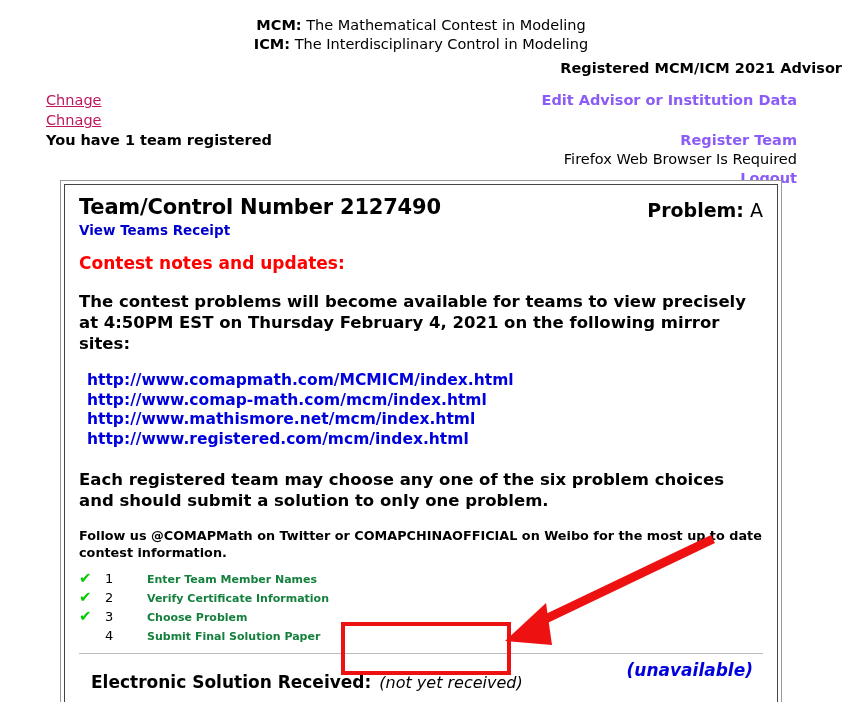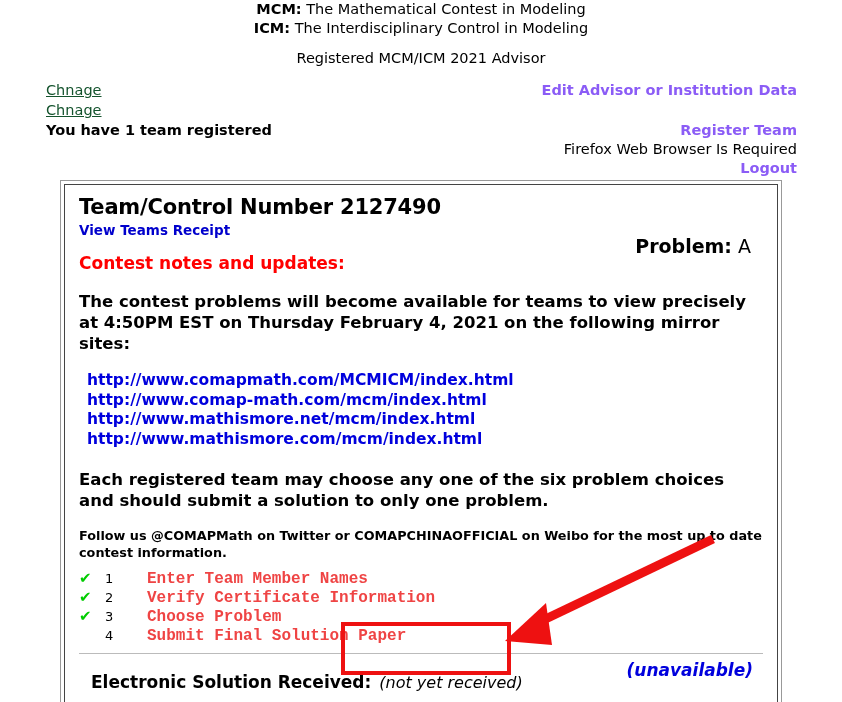"MCM: The Mathematical Contest in" .masthead { padding-top: none -> 16px }
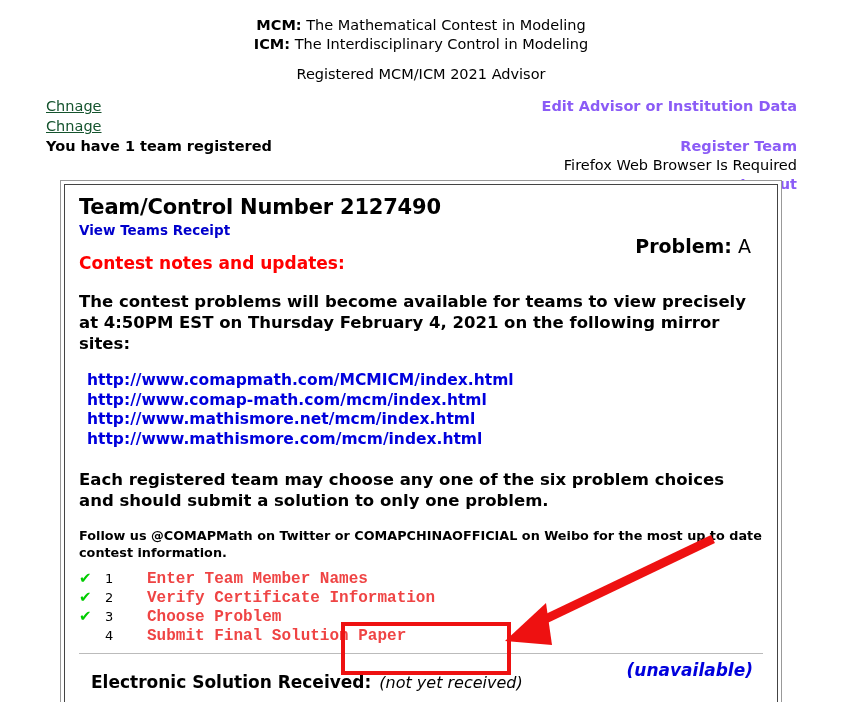"Registered MCM/ICM 2021 Advisor" .masthead-sub { font-weight: normal -> bold; margin-top: 12px -> 6px; text-align: center -> right }
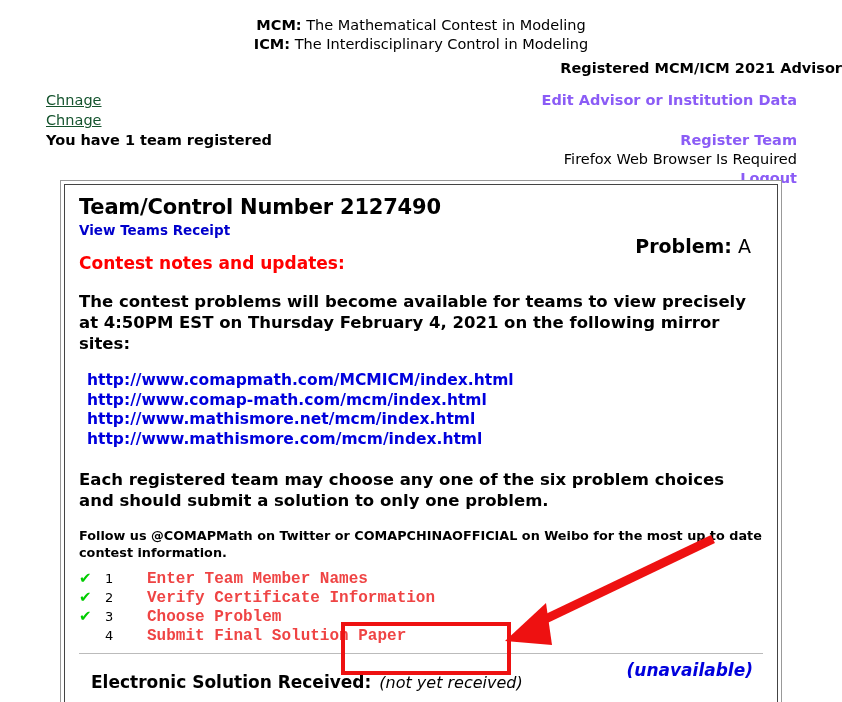"Chnage" .acct-left .change-link { color: #14532d -> #be185d }
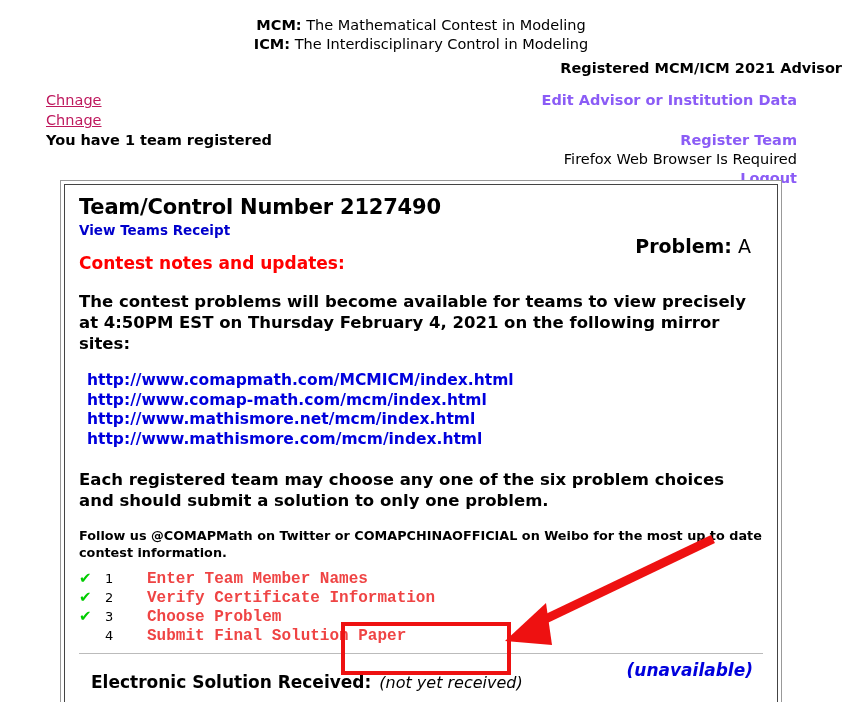"Problem: A" .problem-label { margin-top: 36px -> none; right: 12px -> 0 }
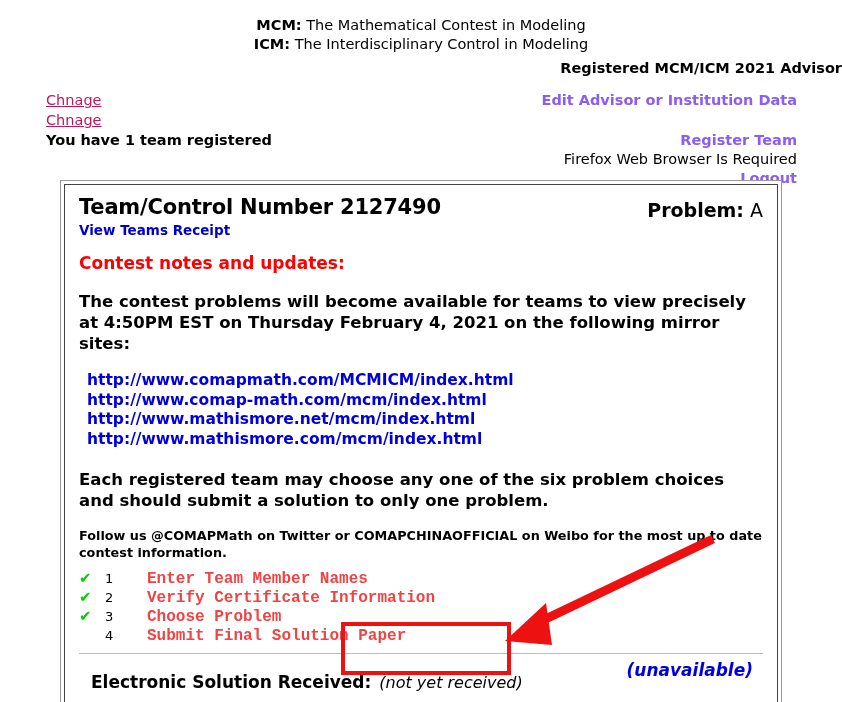"http://www.mathismore.com/mcm/index.html" a { text: http://www.mathismore.com/mcm/index.html -> http://www.registered.com/mcm/index.html }
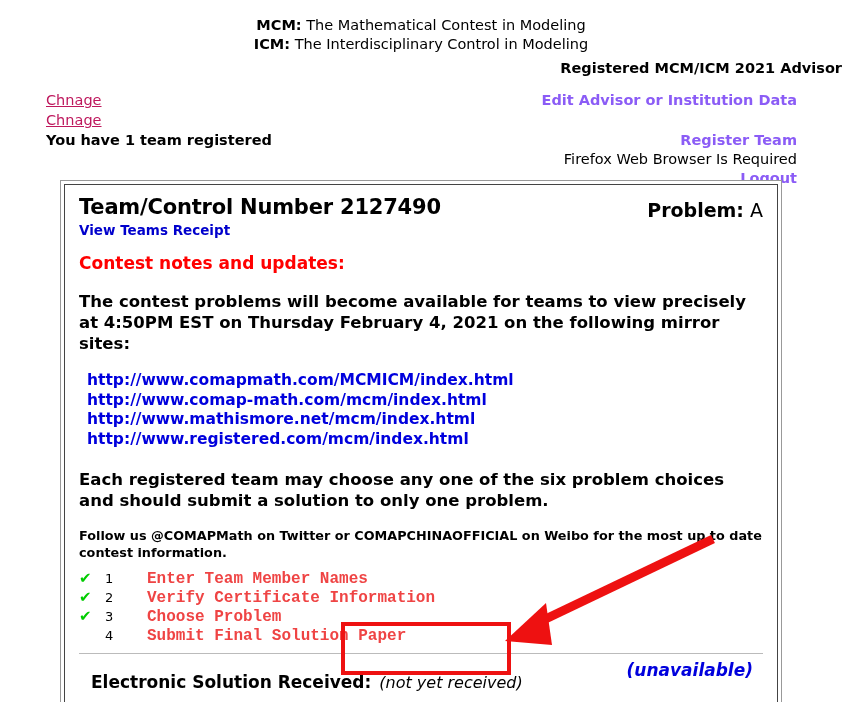"Enter Team Member Names" .task-link { color: #ef4444 -> #15803d; font-family: Liberation Mono, monospace -> none; font-size: 16px -> 11px }
